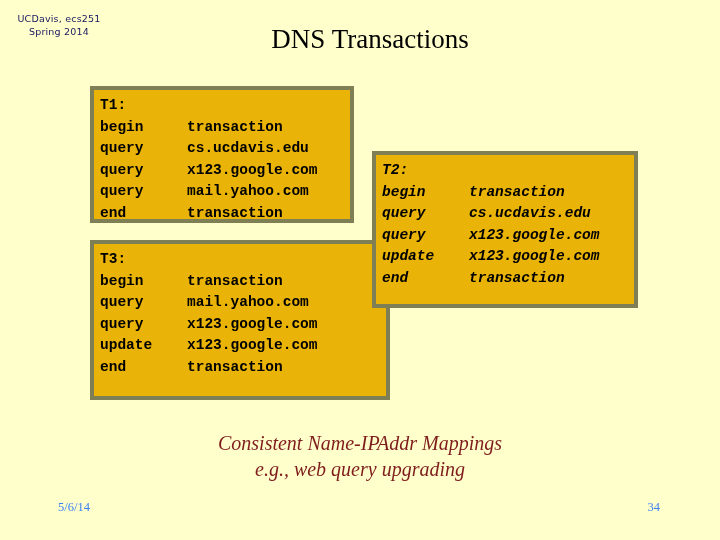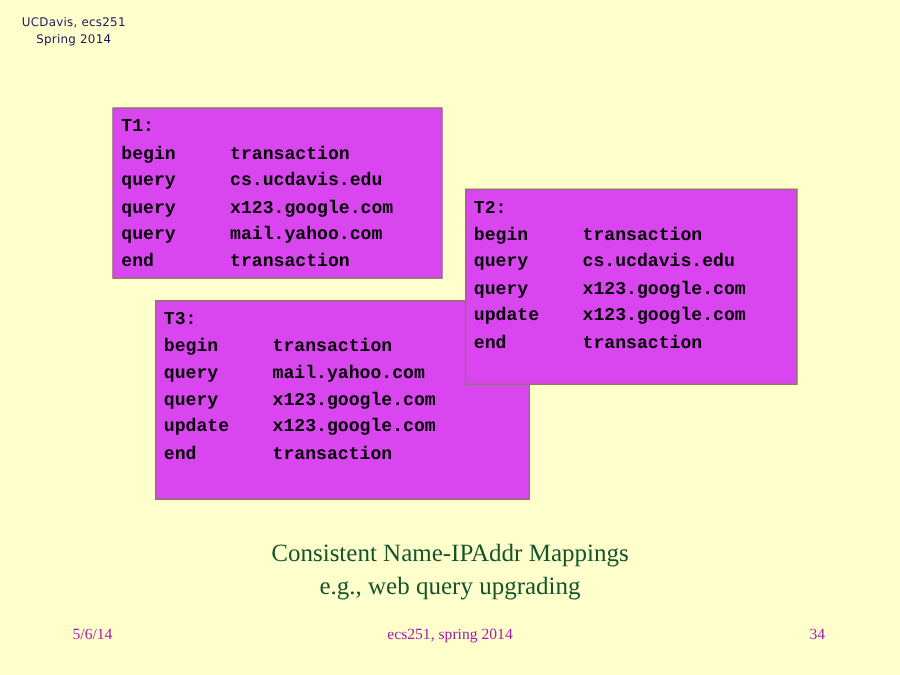"DNS Transactions" div.slide-title { html: none -> <div>DNS Transactions</div> }
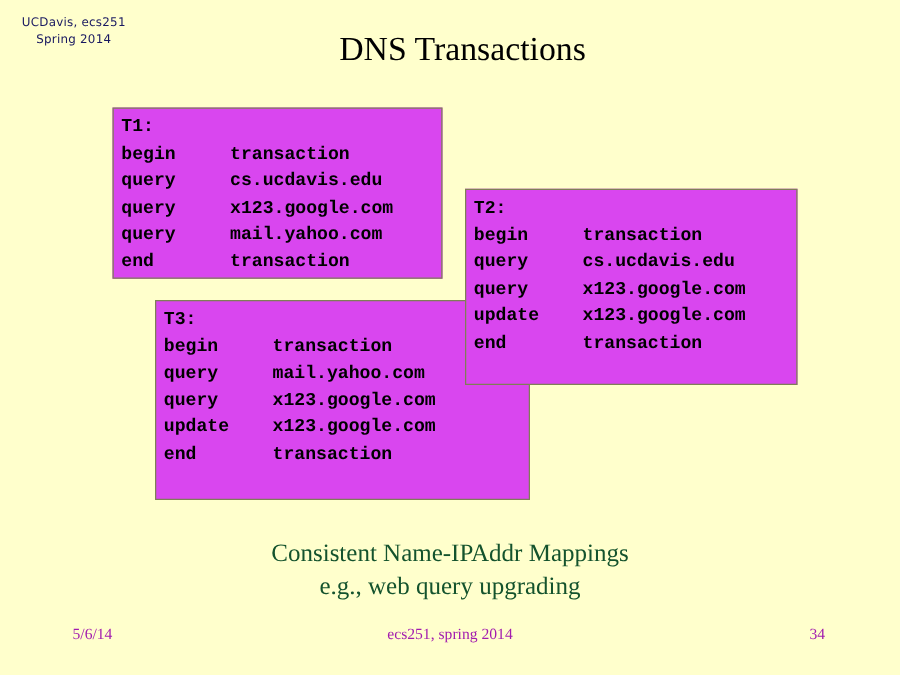"T1:" .txn-box { background: #d946ef -> #eab308; border: 1px solid #7f1d1d -> 4px solid #7f1d1d }
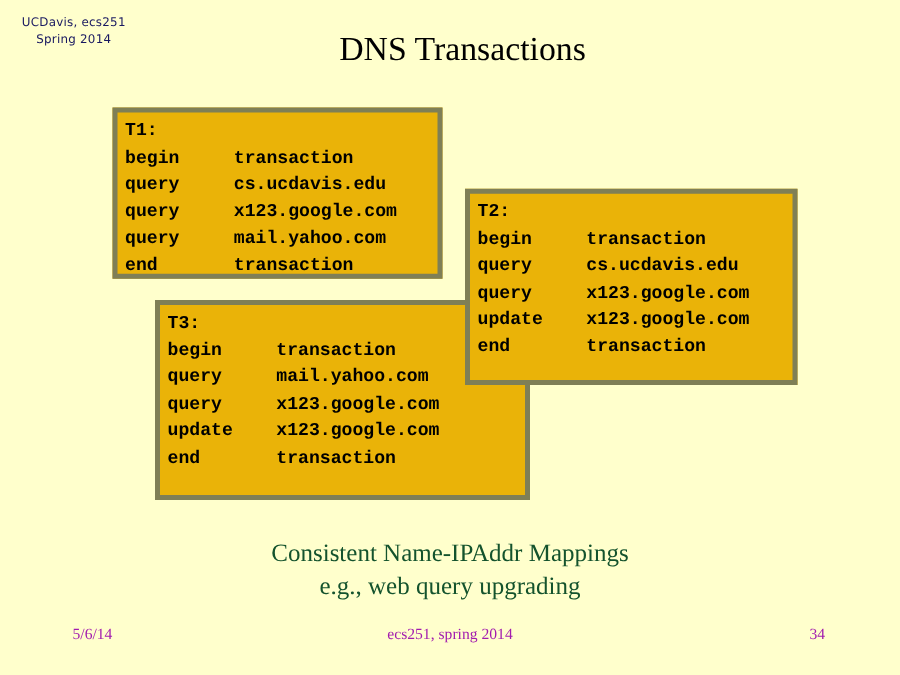"T2:" div.txn-box { font-style: none -> italic }
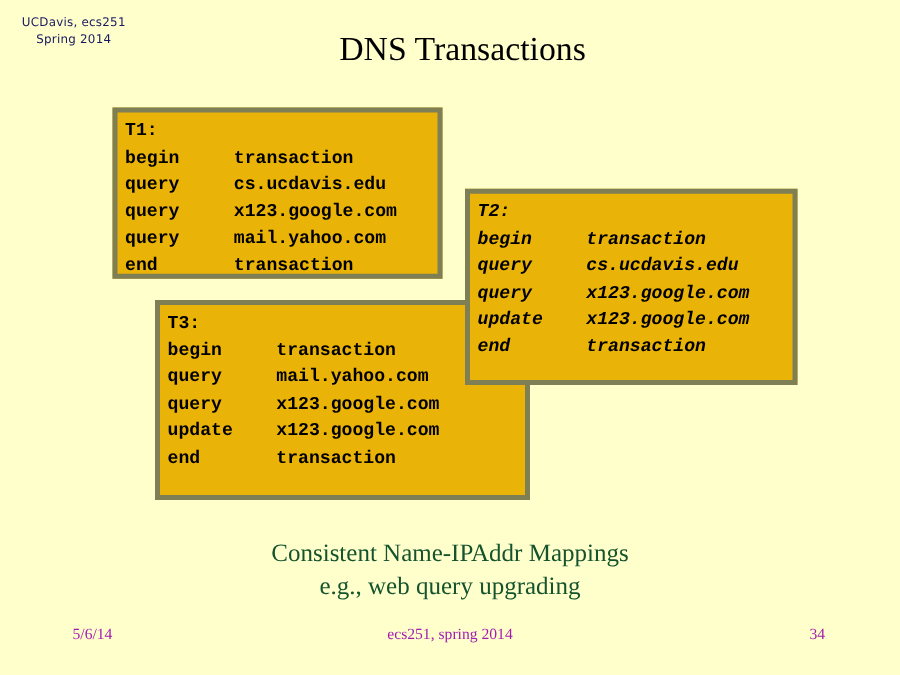"T3:" #box-t3 { margin-left: 34px -> none }
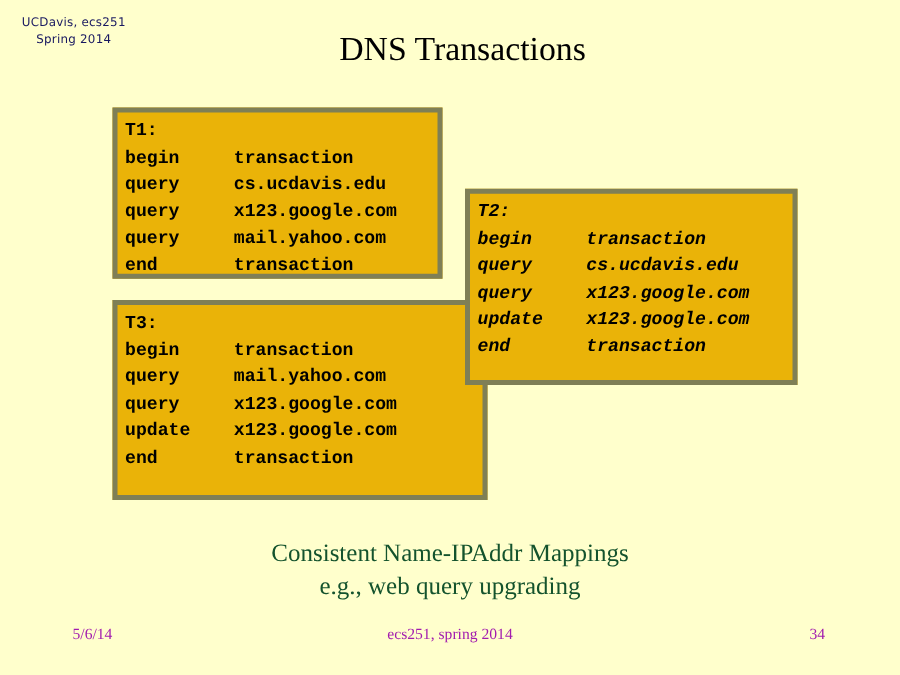"Consistent Name-IPAddr Mappings" .caption { color: #14532d -> #7f1d1d; font-style: none -> italic }
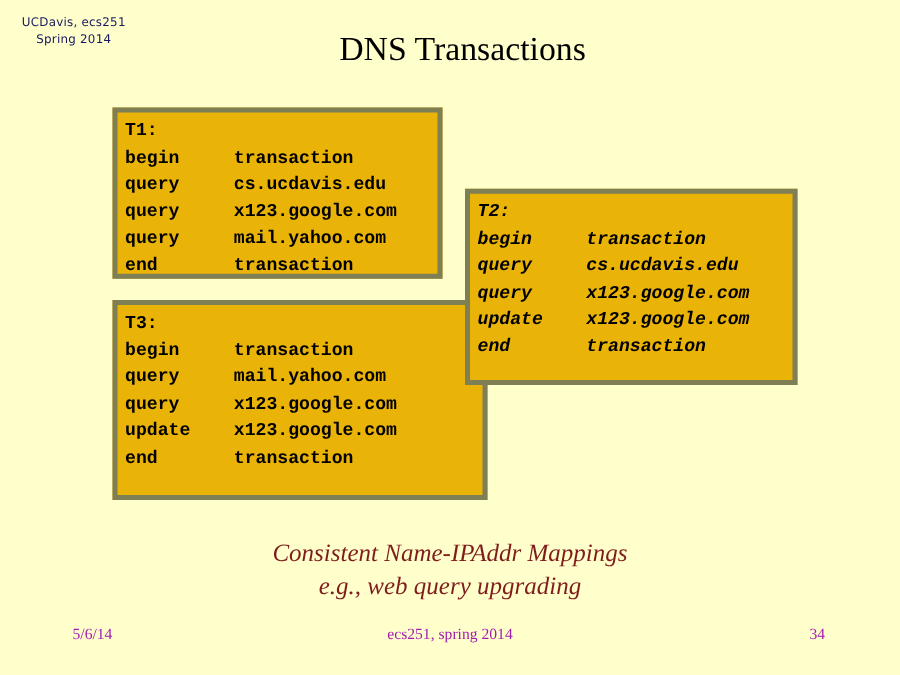"5/6/14" .footer { color: #a21caf -> #3b82f6 }
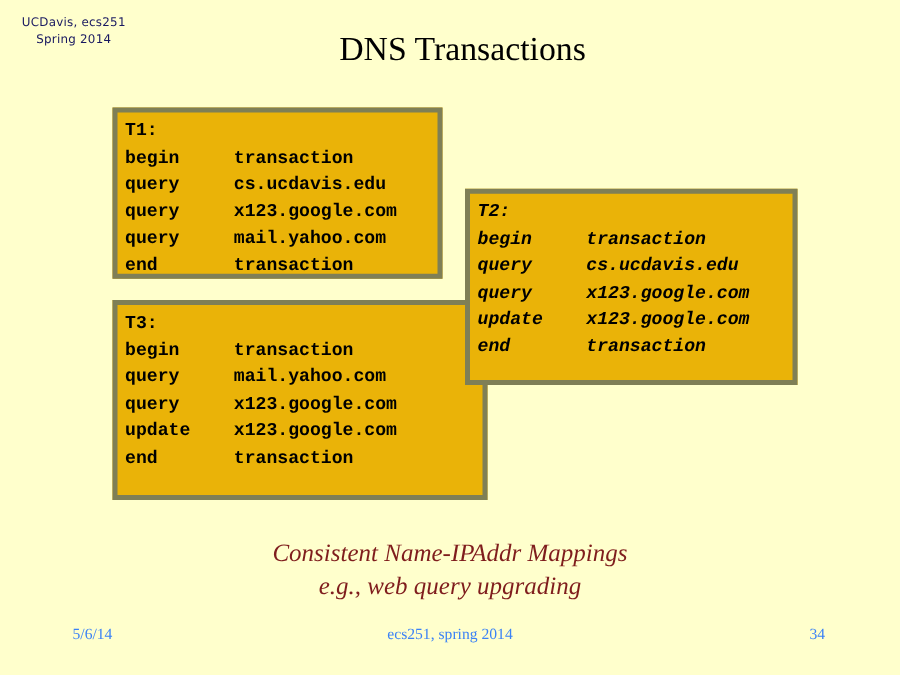"ecs251, spring 2014" span.footer-center { html: <span>ecs251, spring 2014</span> -> none }
